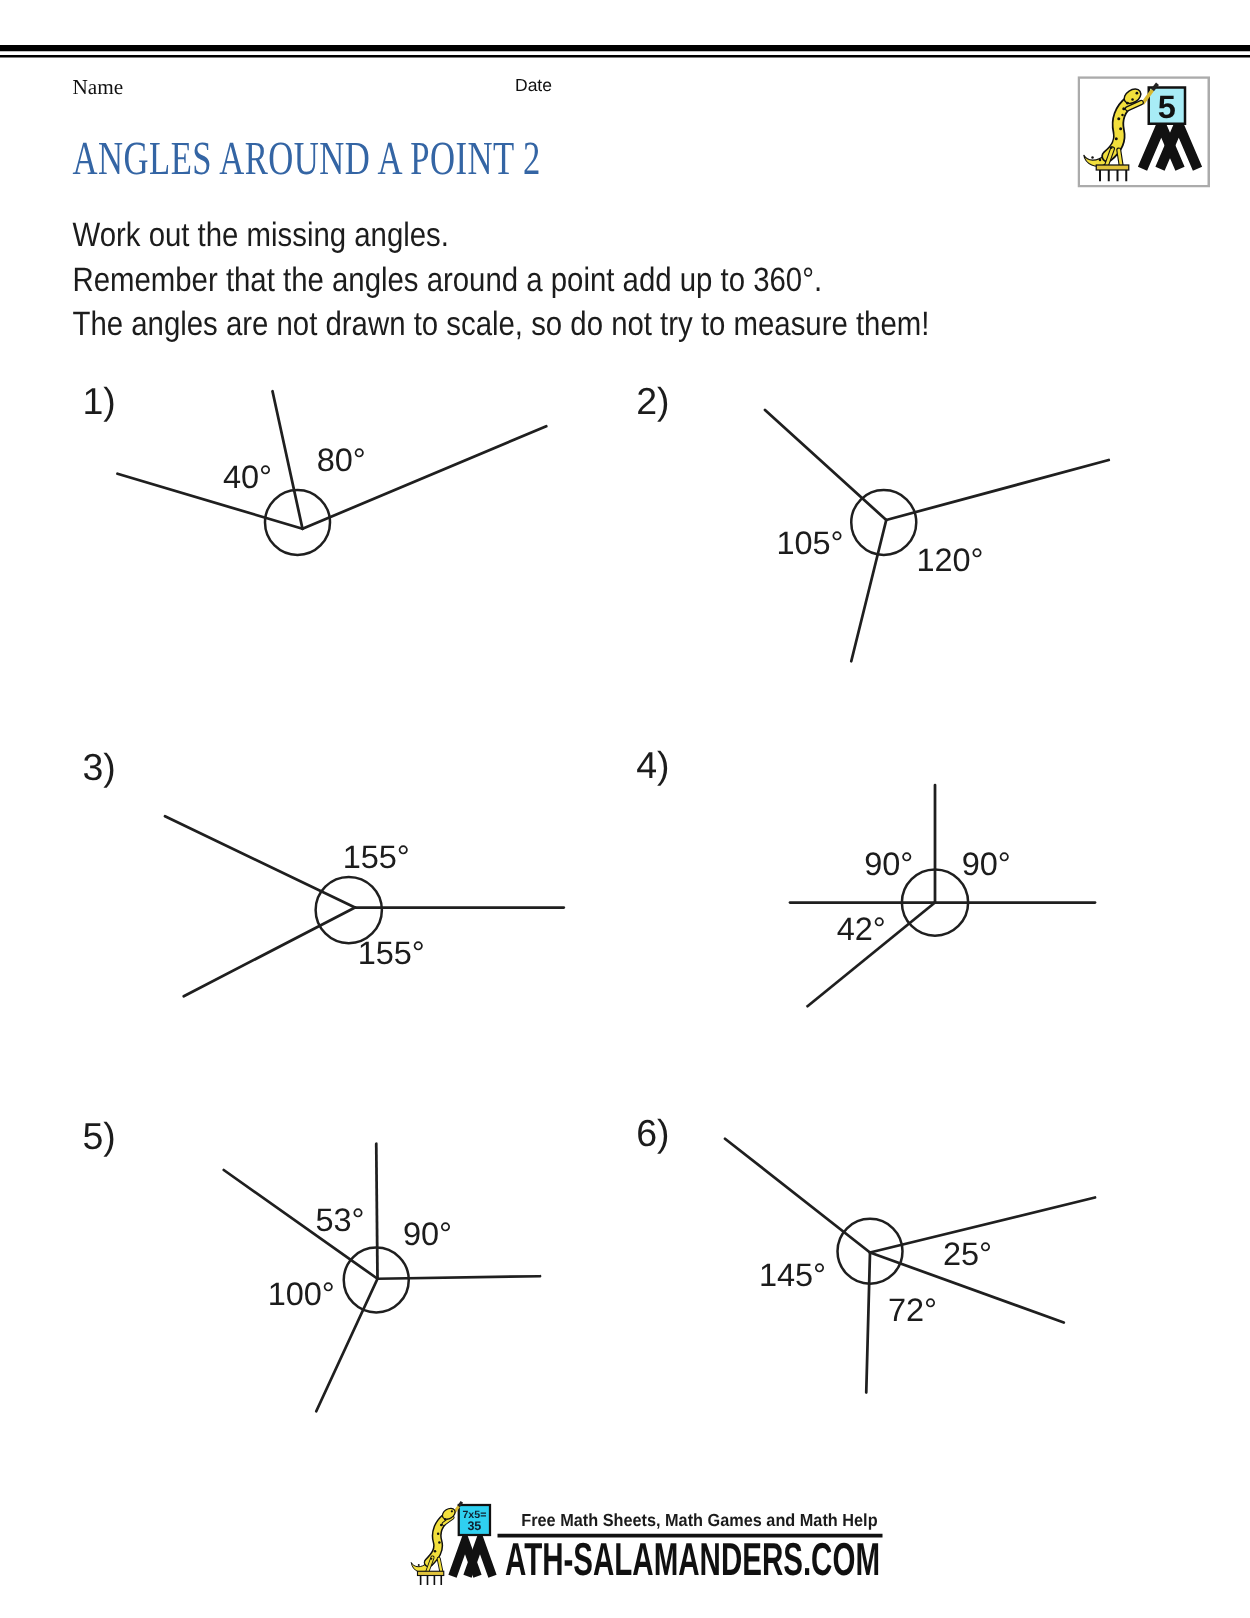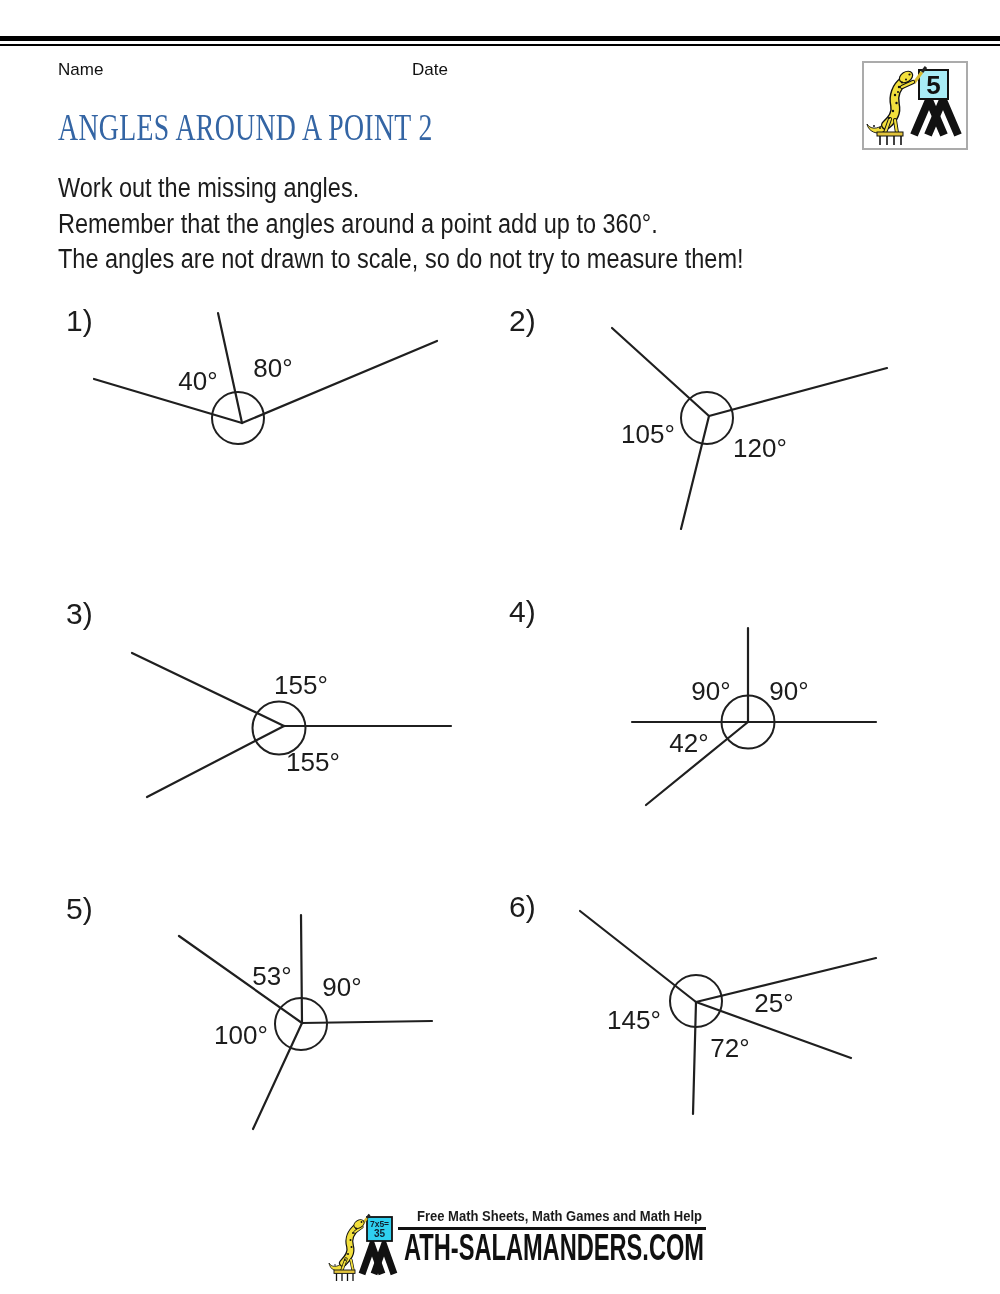"Name" .name-label { font-family: none -> Liberation Serif, serif }
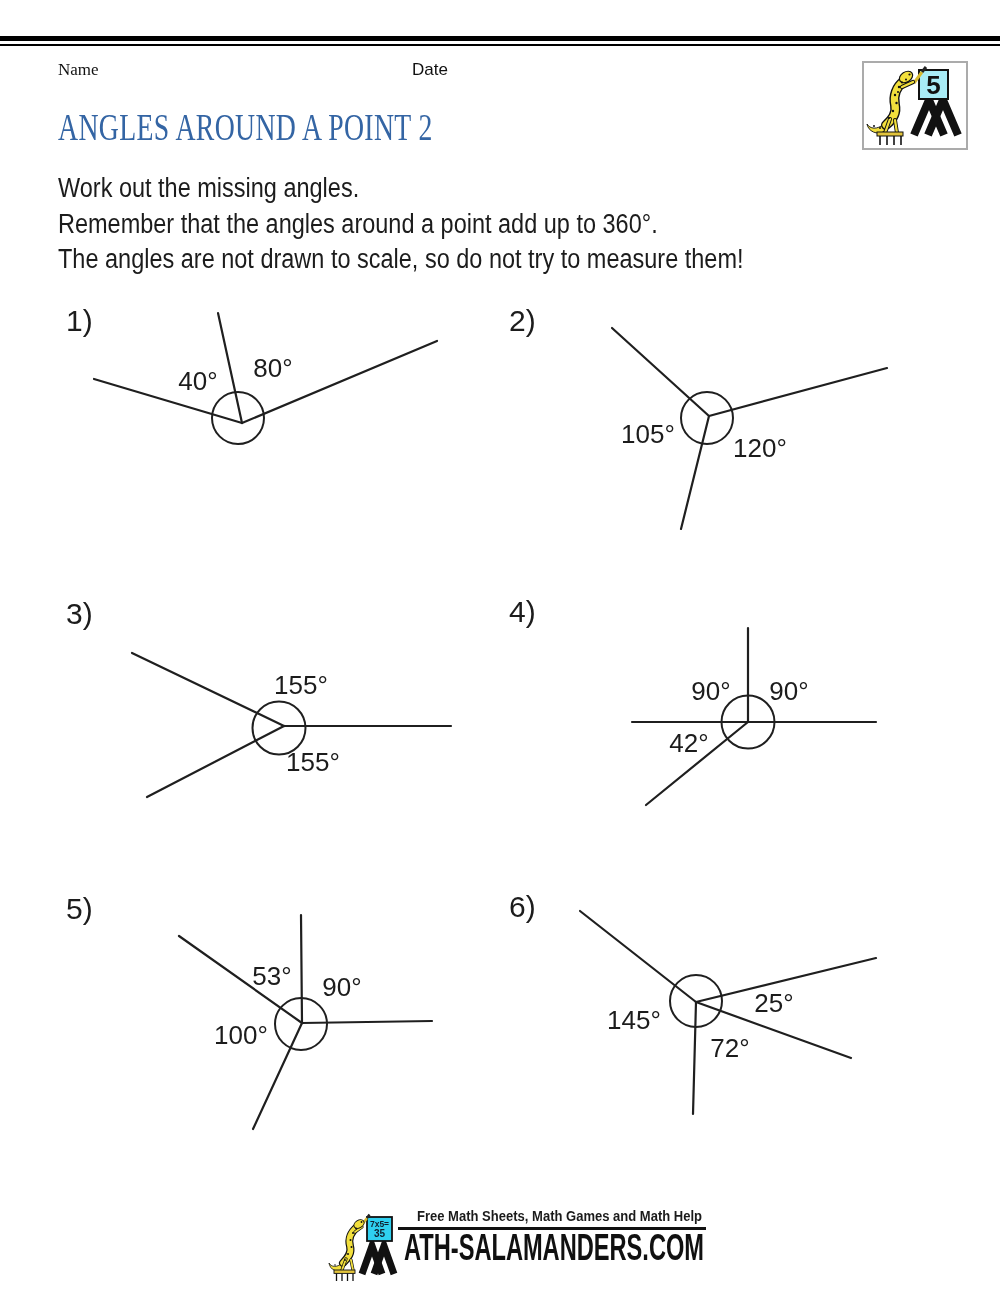"Date" .date-label { font-size: 17px -> 14px }
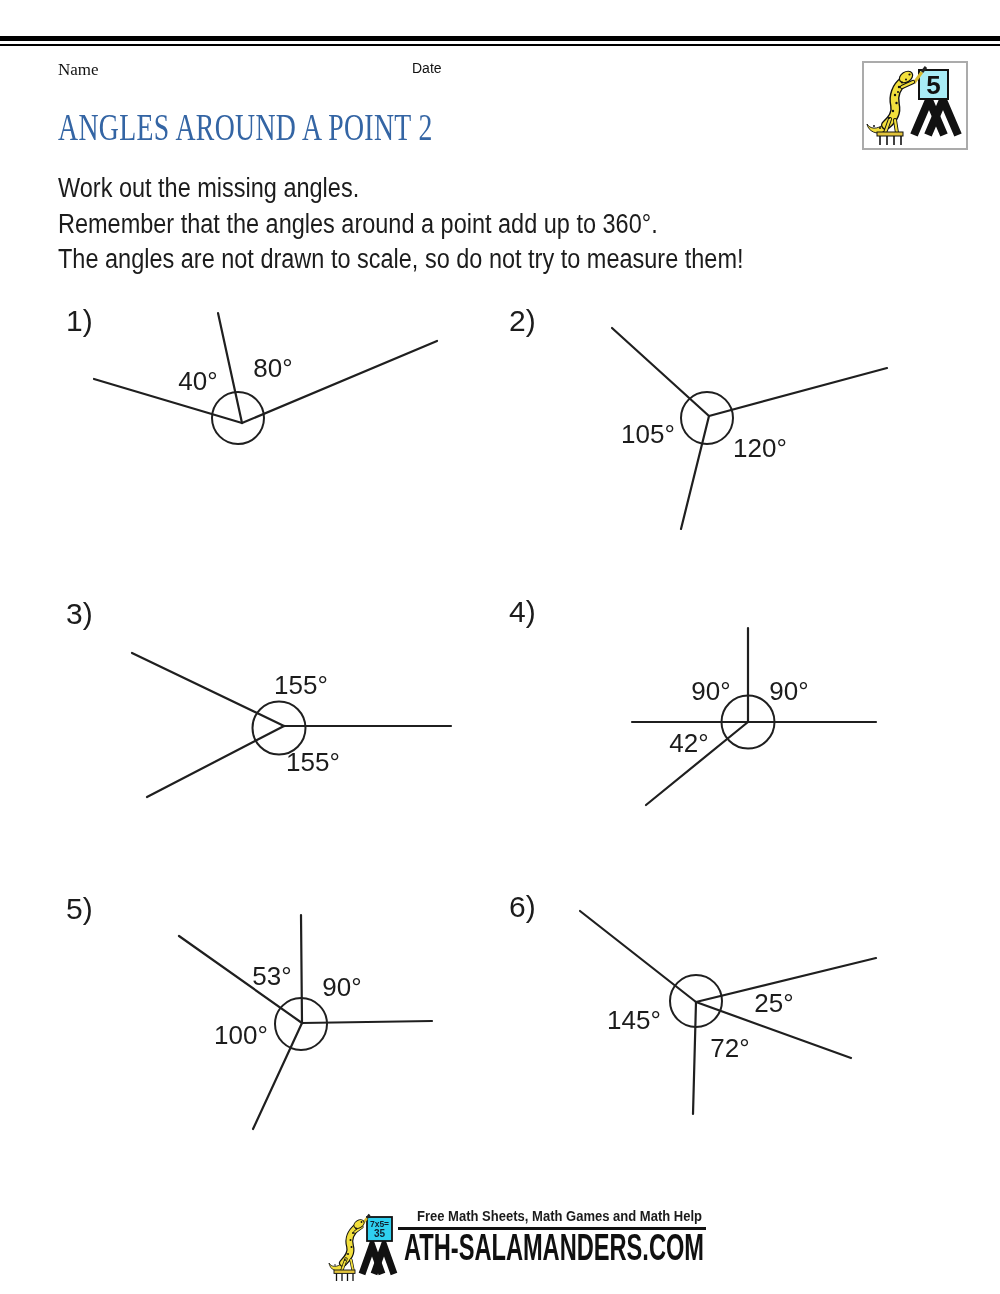"7x5=" .footer-graphic { margin-top: 13px -> none }
